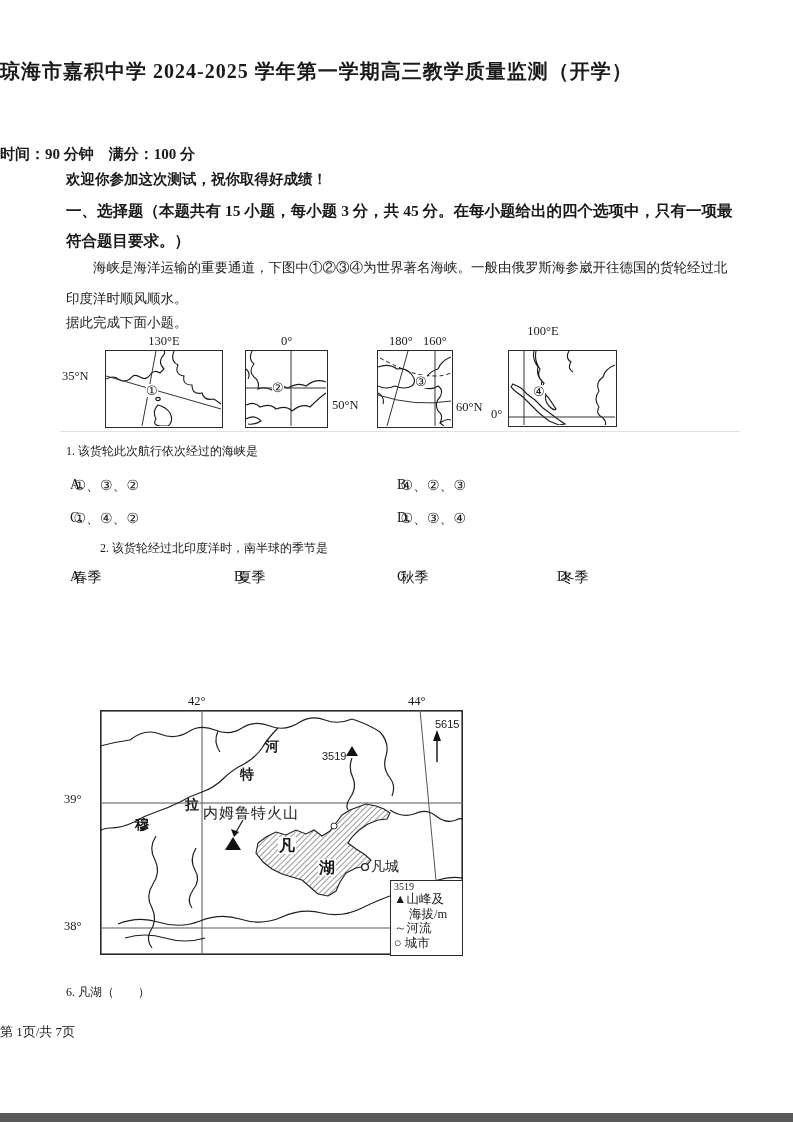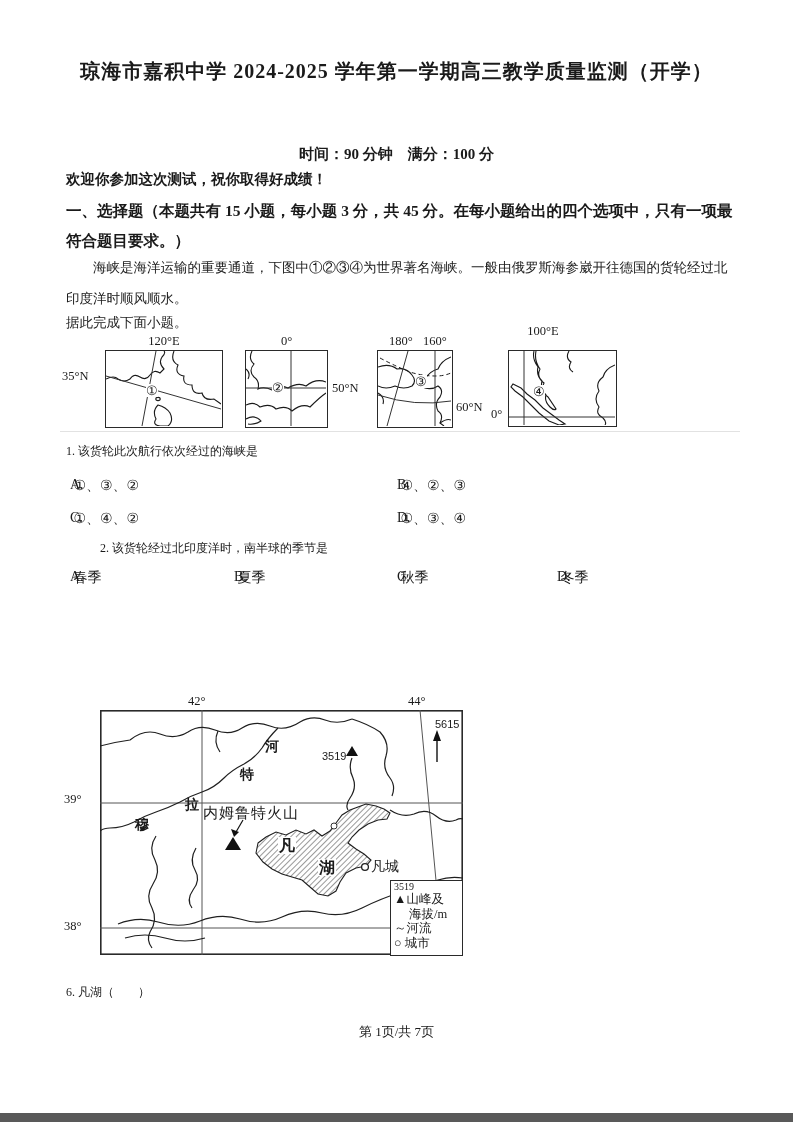"琼海市嘉积中学 2024-2025 学年第一学期高三教学质量监测（开学）" .center { text-align: center -> none }
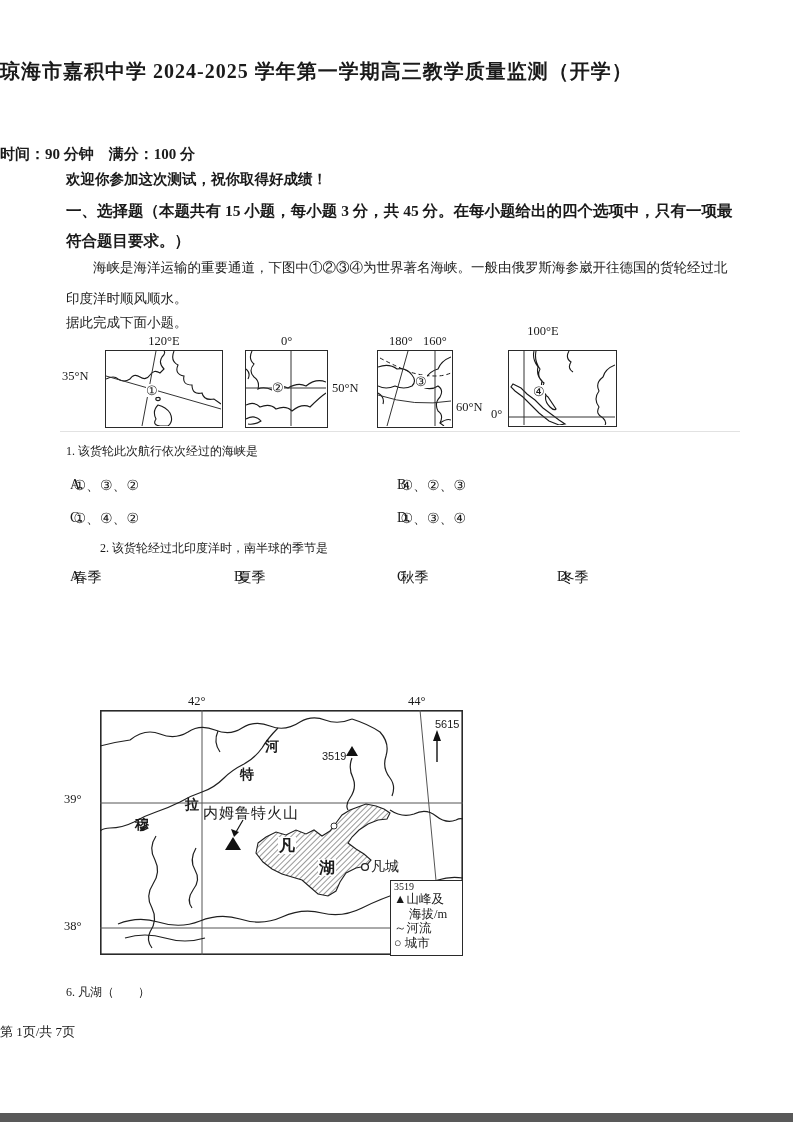"120°E" div.abs { text: 120 -> 130 }
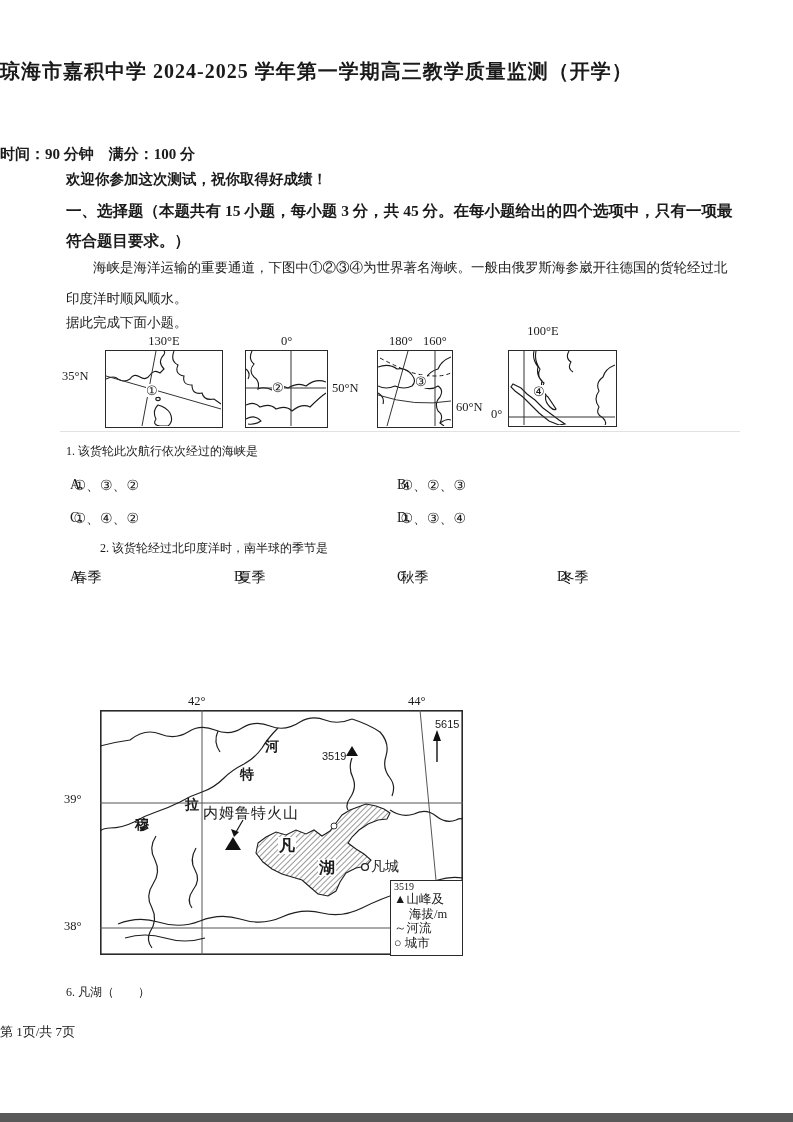"50°N" div.abs { top: 381px -> 398px }
